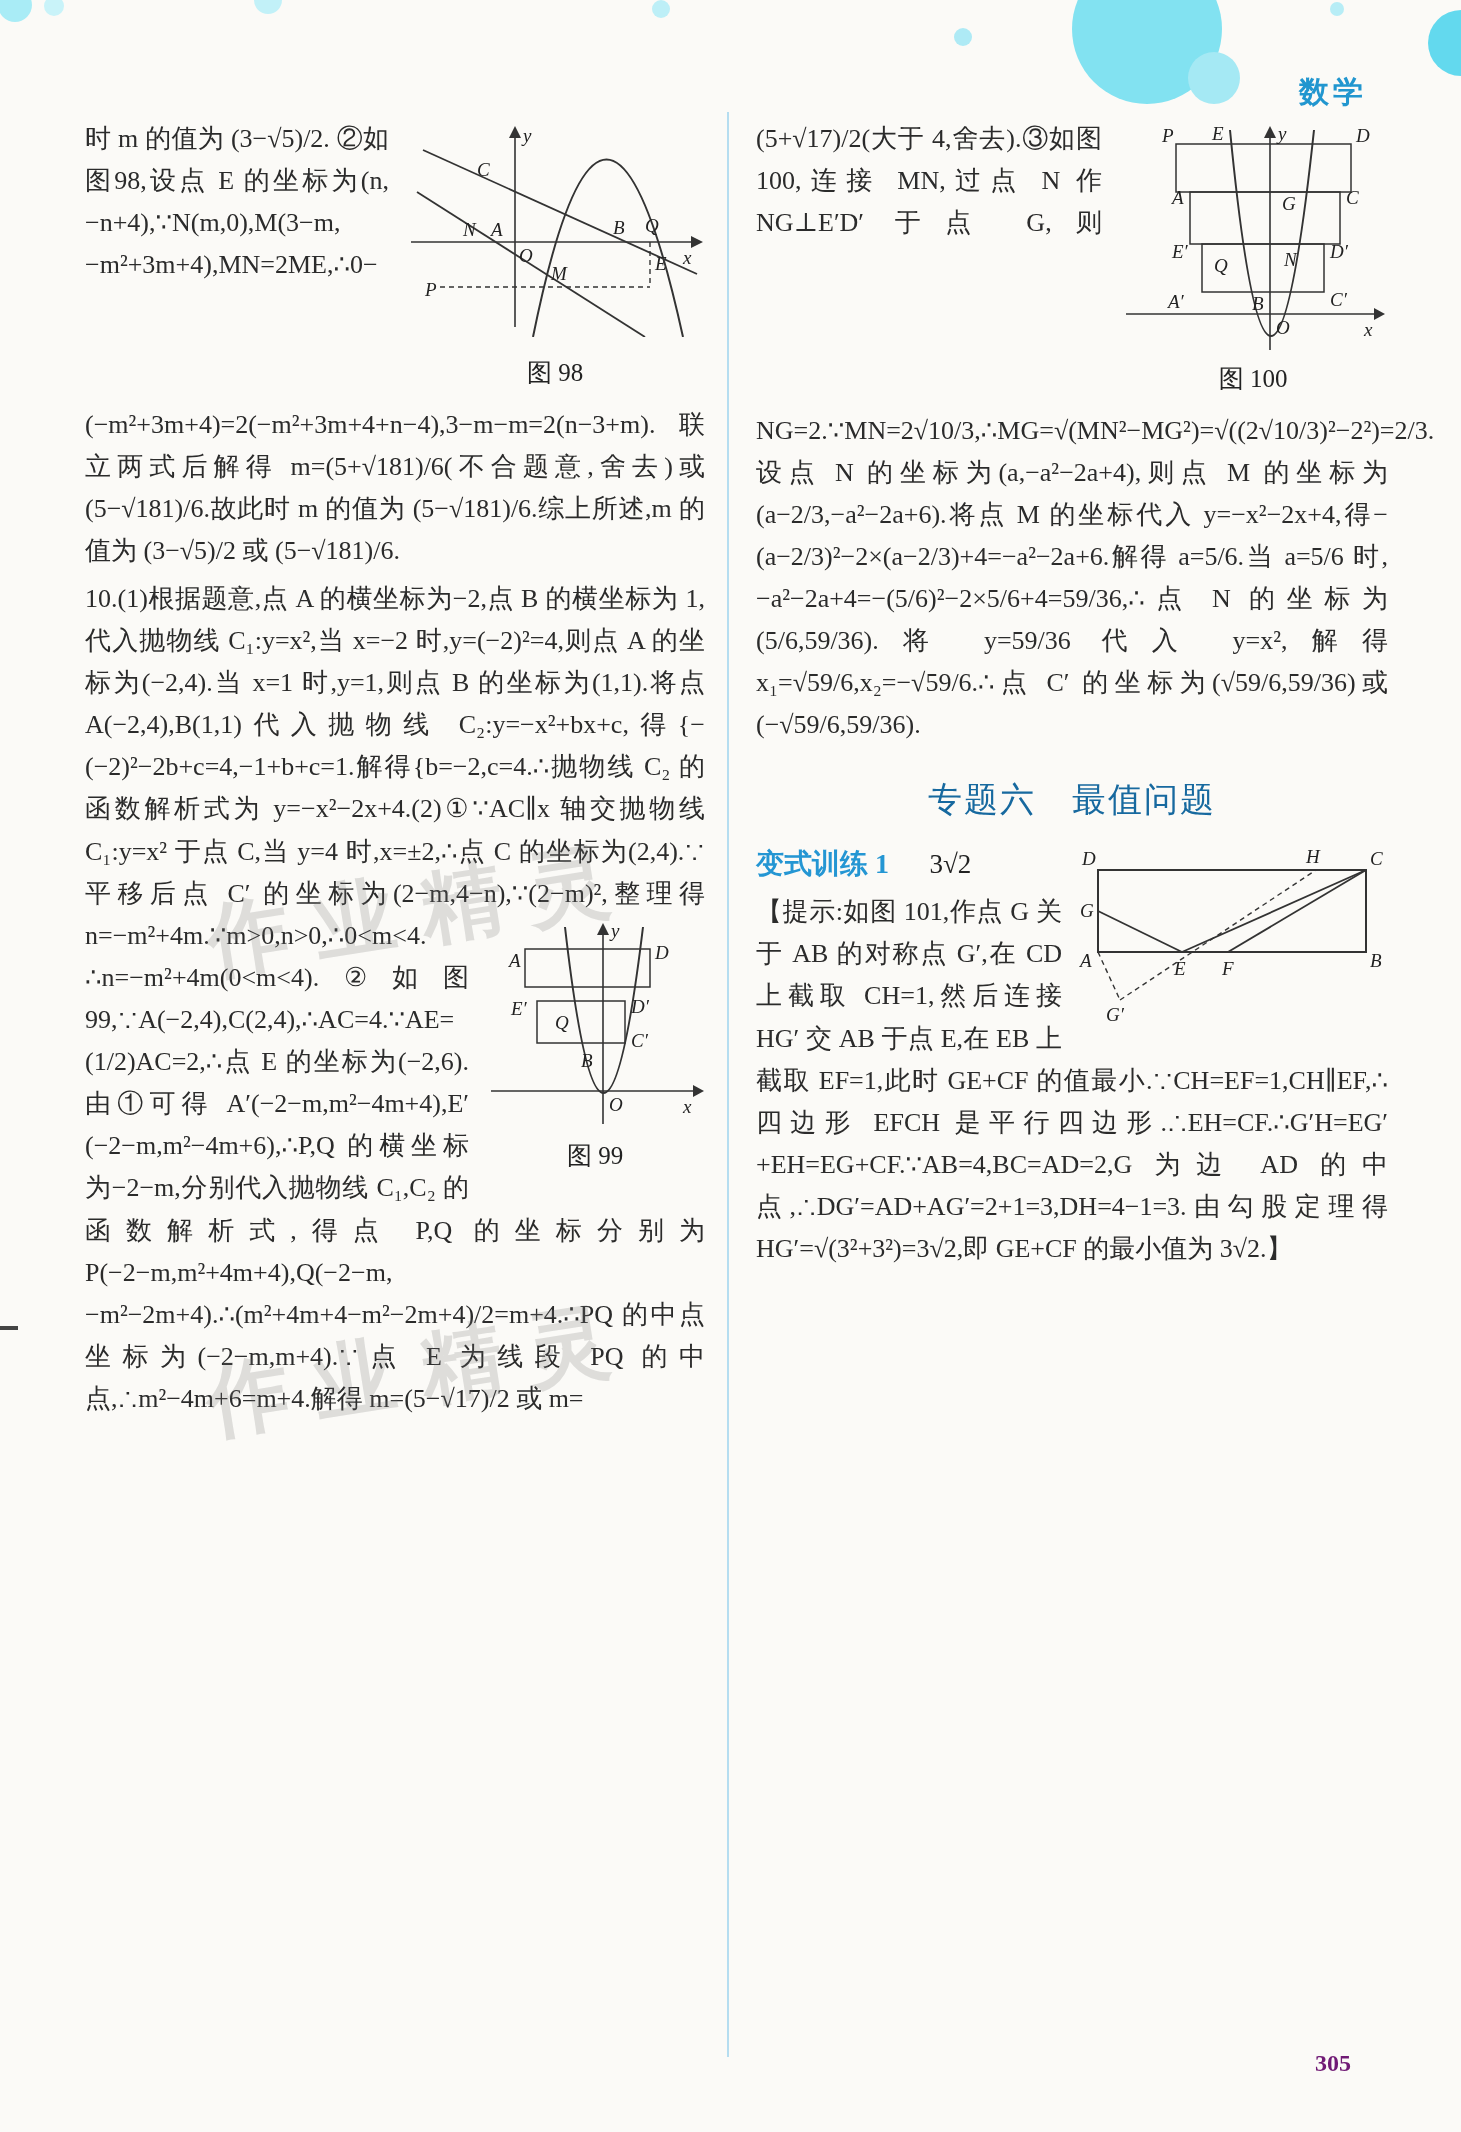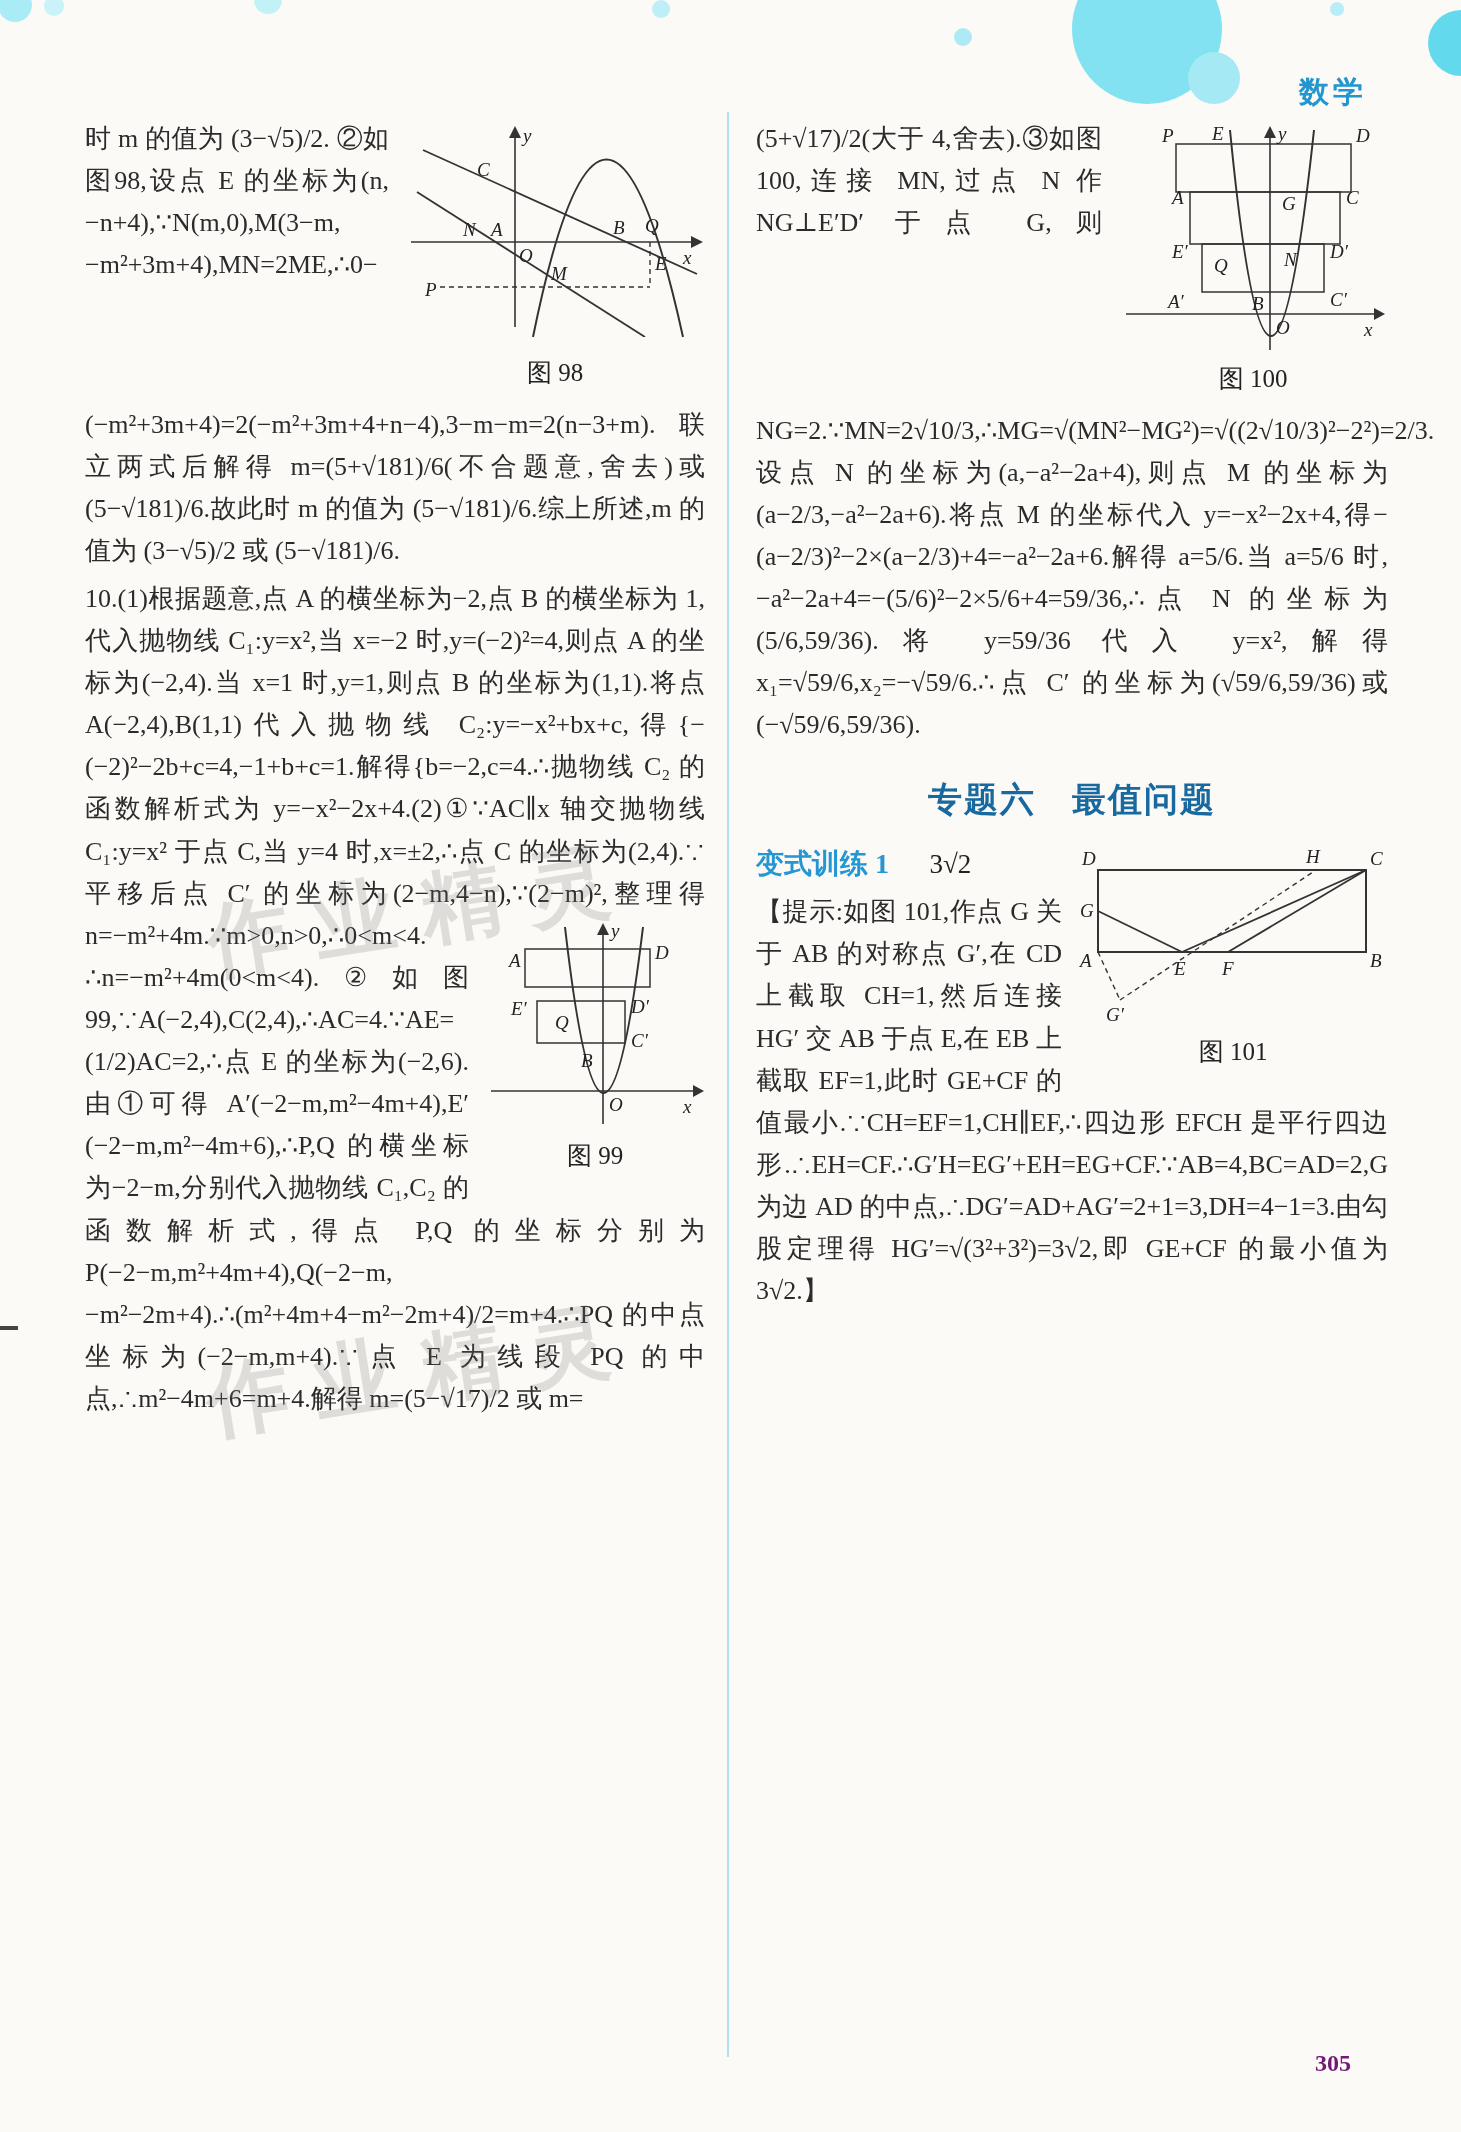"专题六 最值问题" .topic-heading { font-weight: bold -> normal }
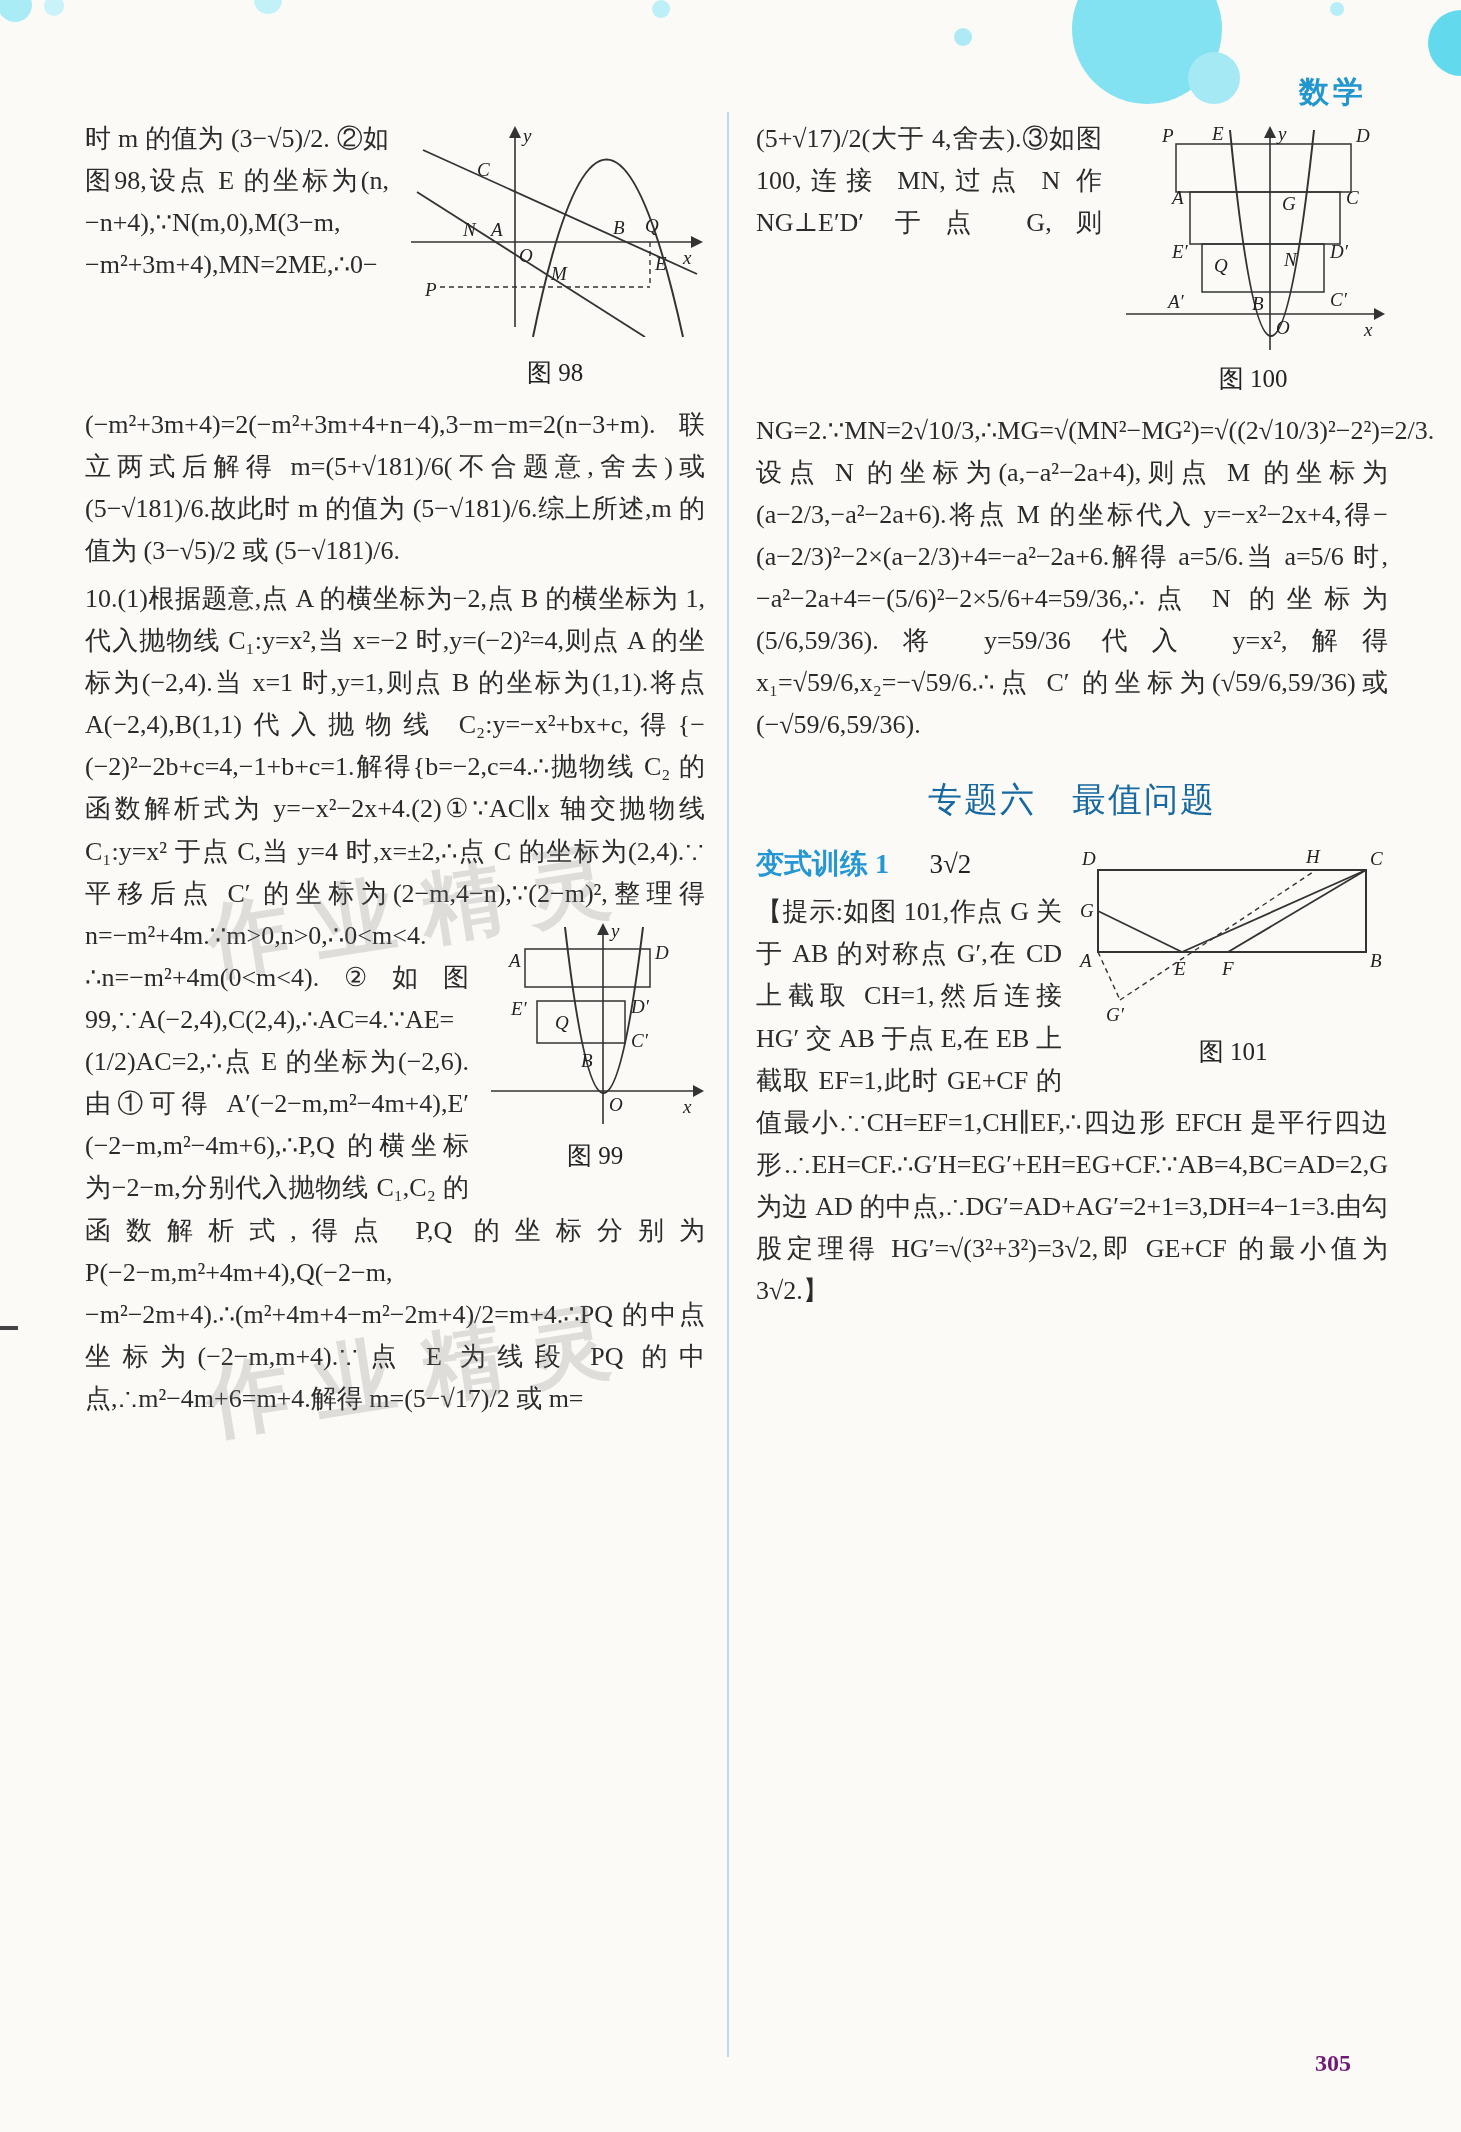"图 101" span.fig-caption { html: <span>图 101</span> -> none }
